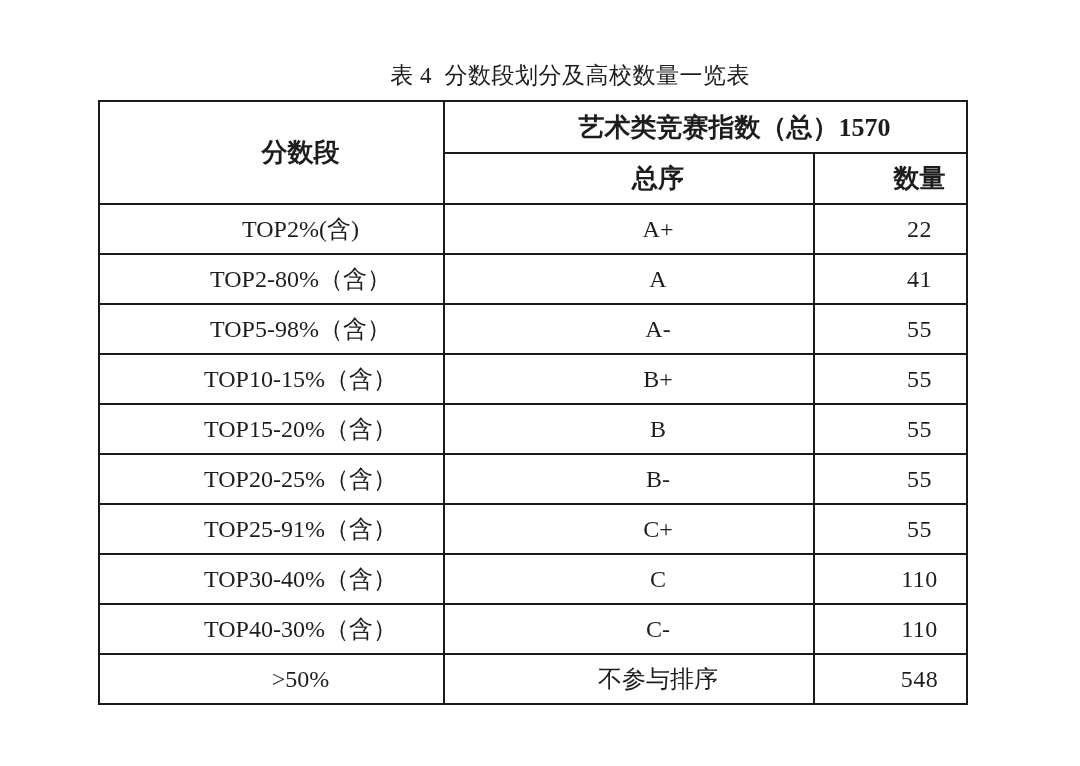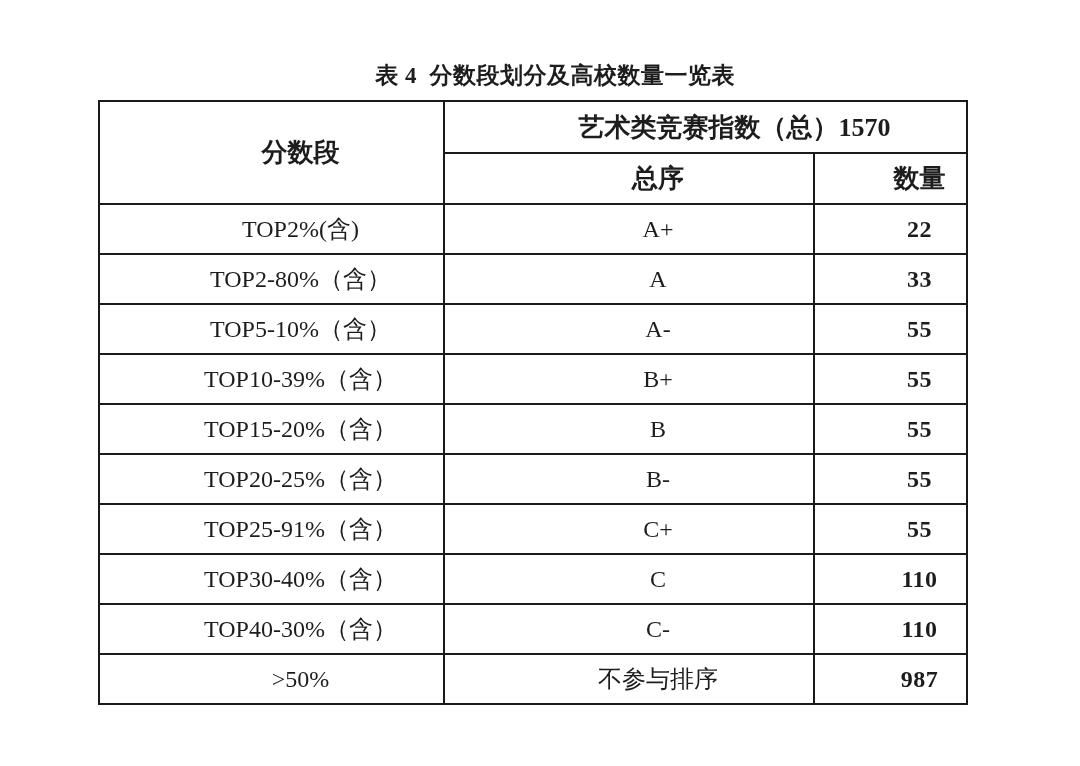"表 4 分数段划分及高校数量一览表" .caption { font-weight: bold -> normal; left: 98px -> 113px }
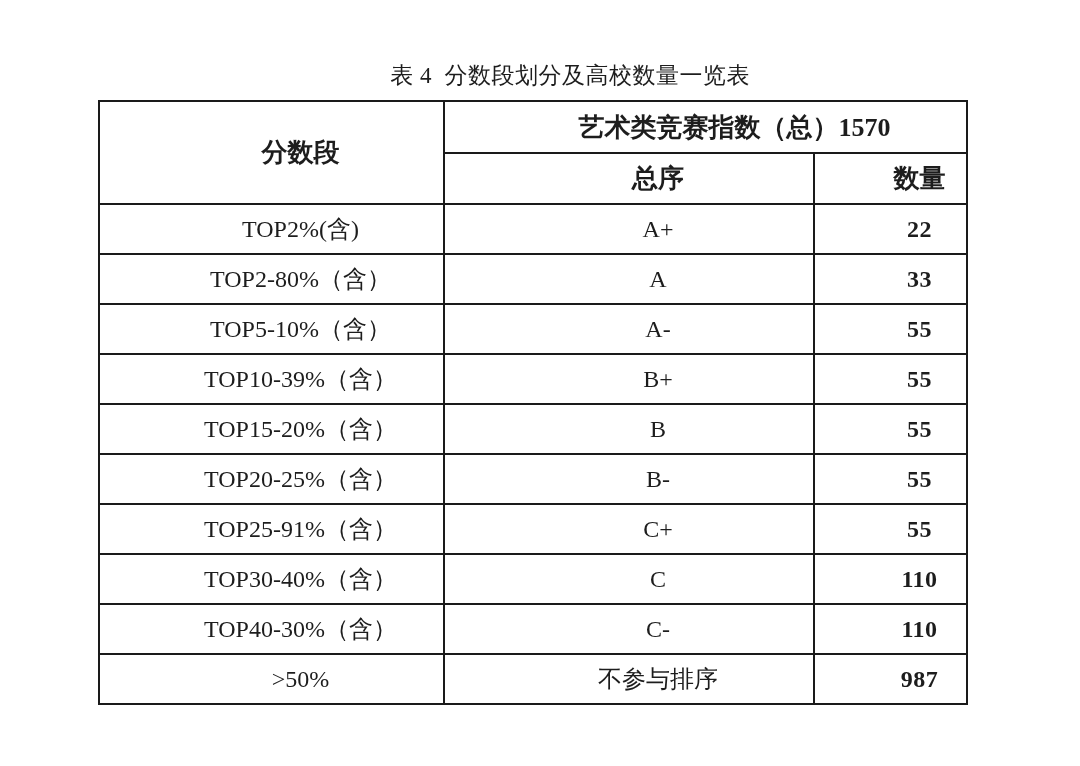"22" td.count { font-weight: bold -> none }
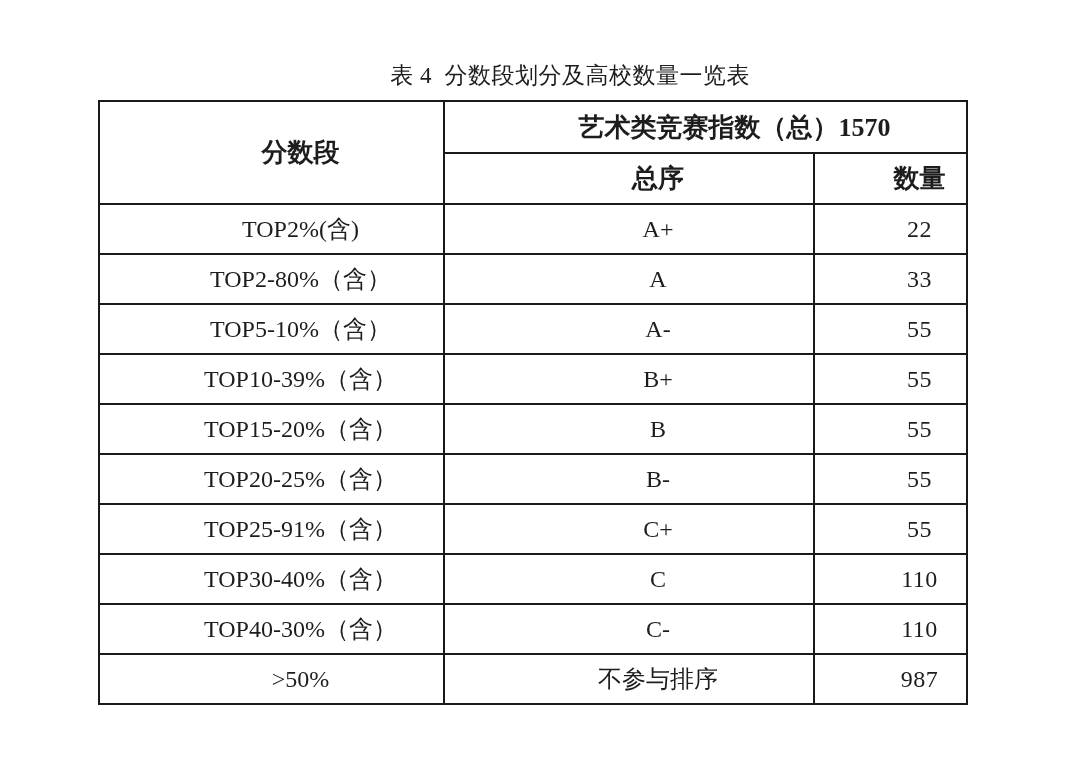"33" td.count { text: 33 -> 41 }
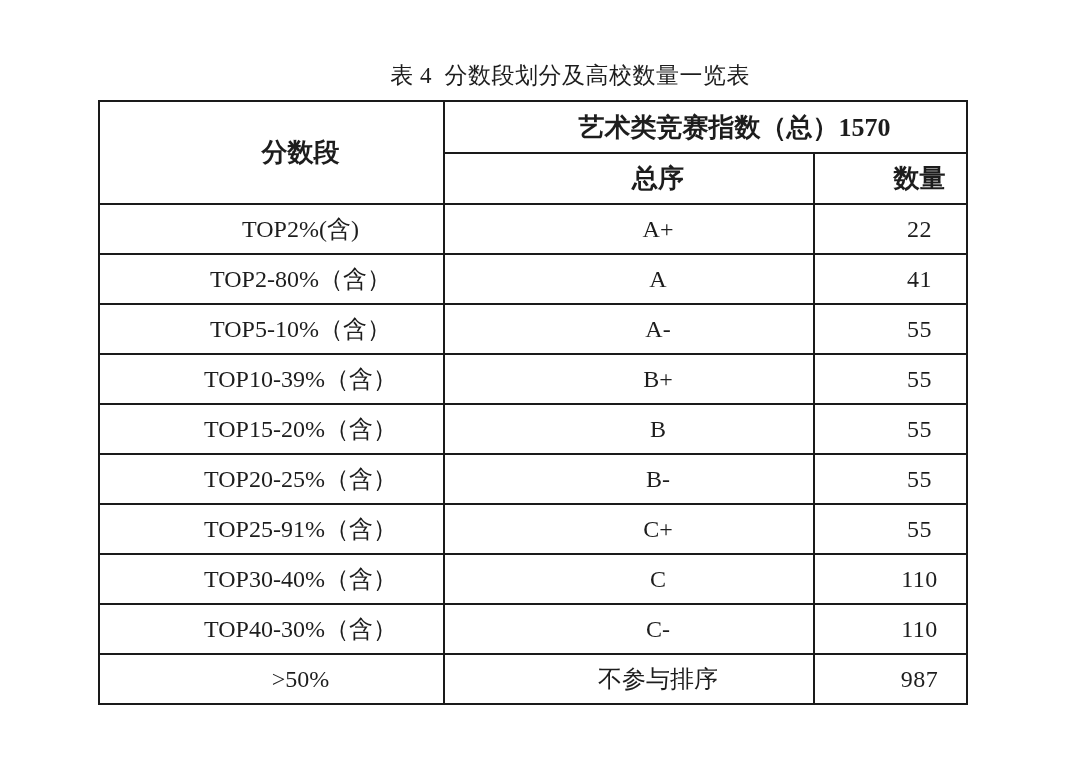"TOP5-10%（含）" td.band { text: TOP5-10% -> TOP5-98% }
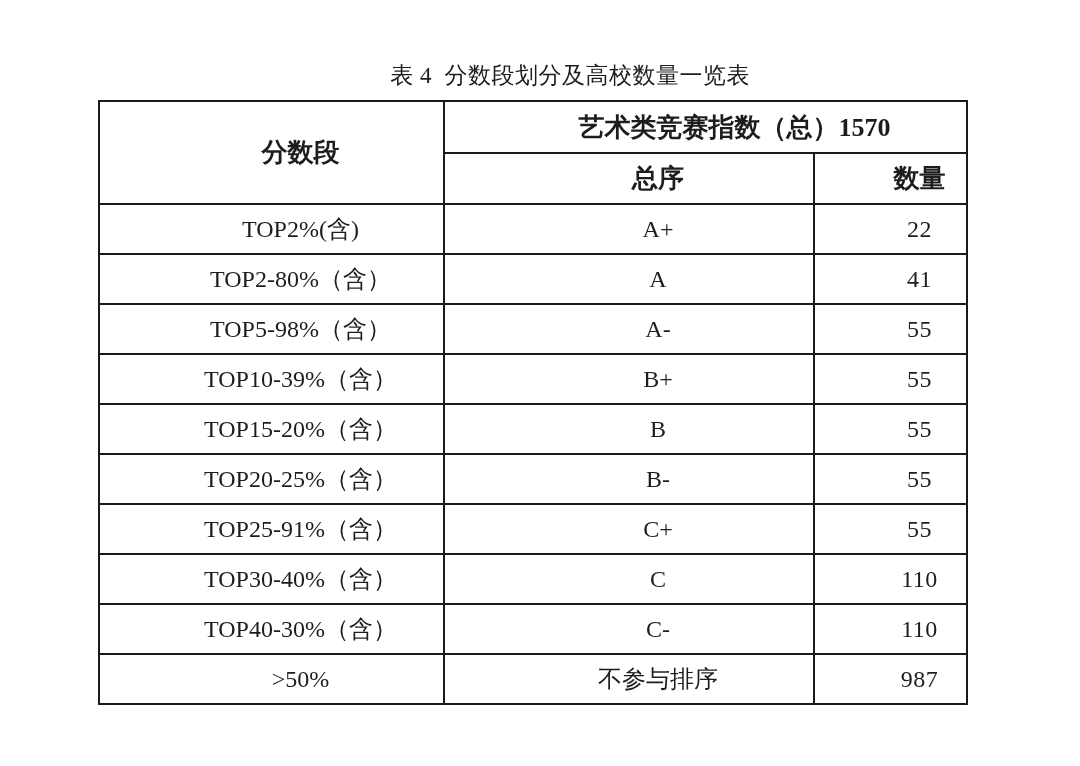"TOP10-39%（含）" td.band { text: TOP10-39% -> TOP10-15% }
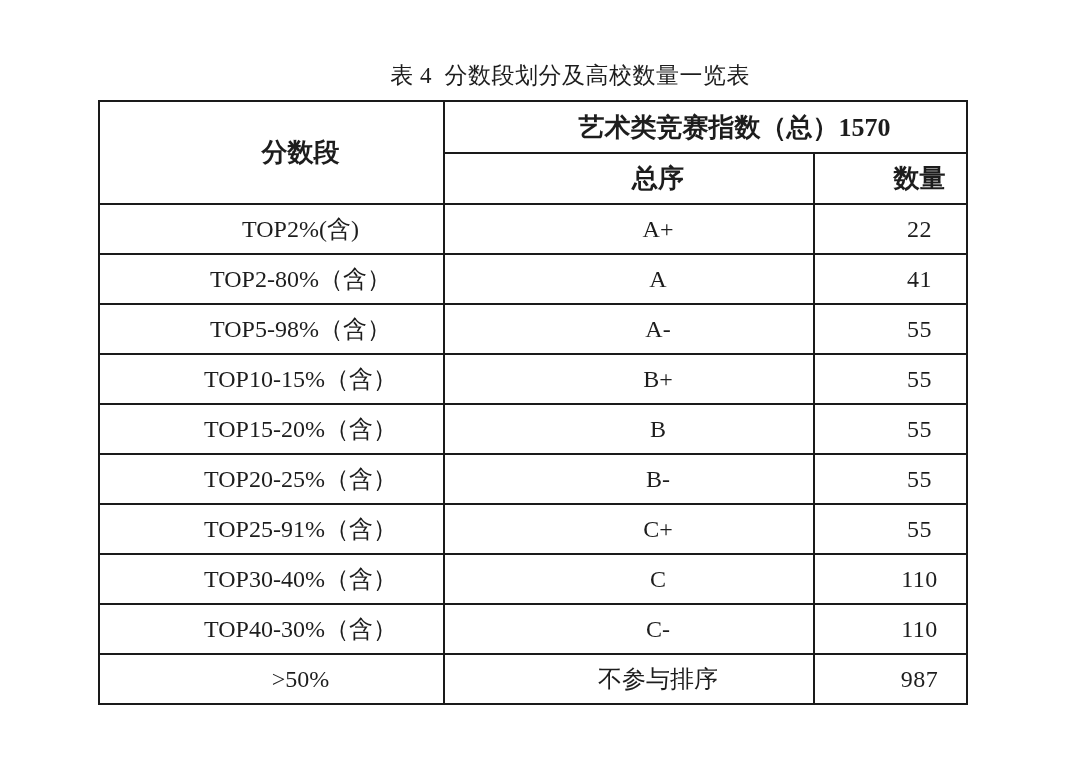"987" td.count { text: 987 -> 548 }
